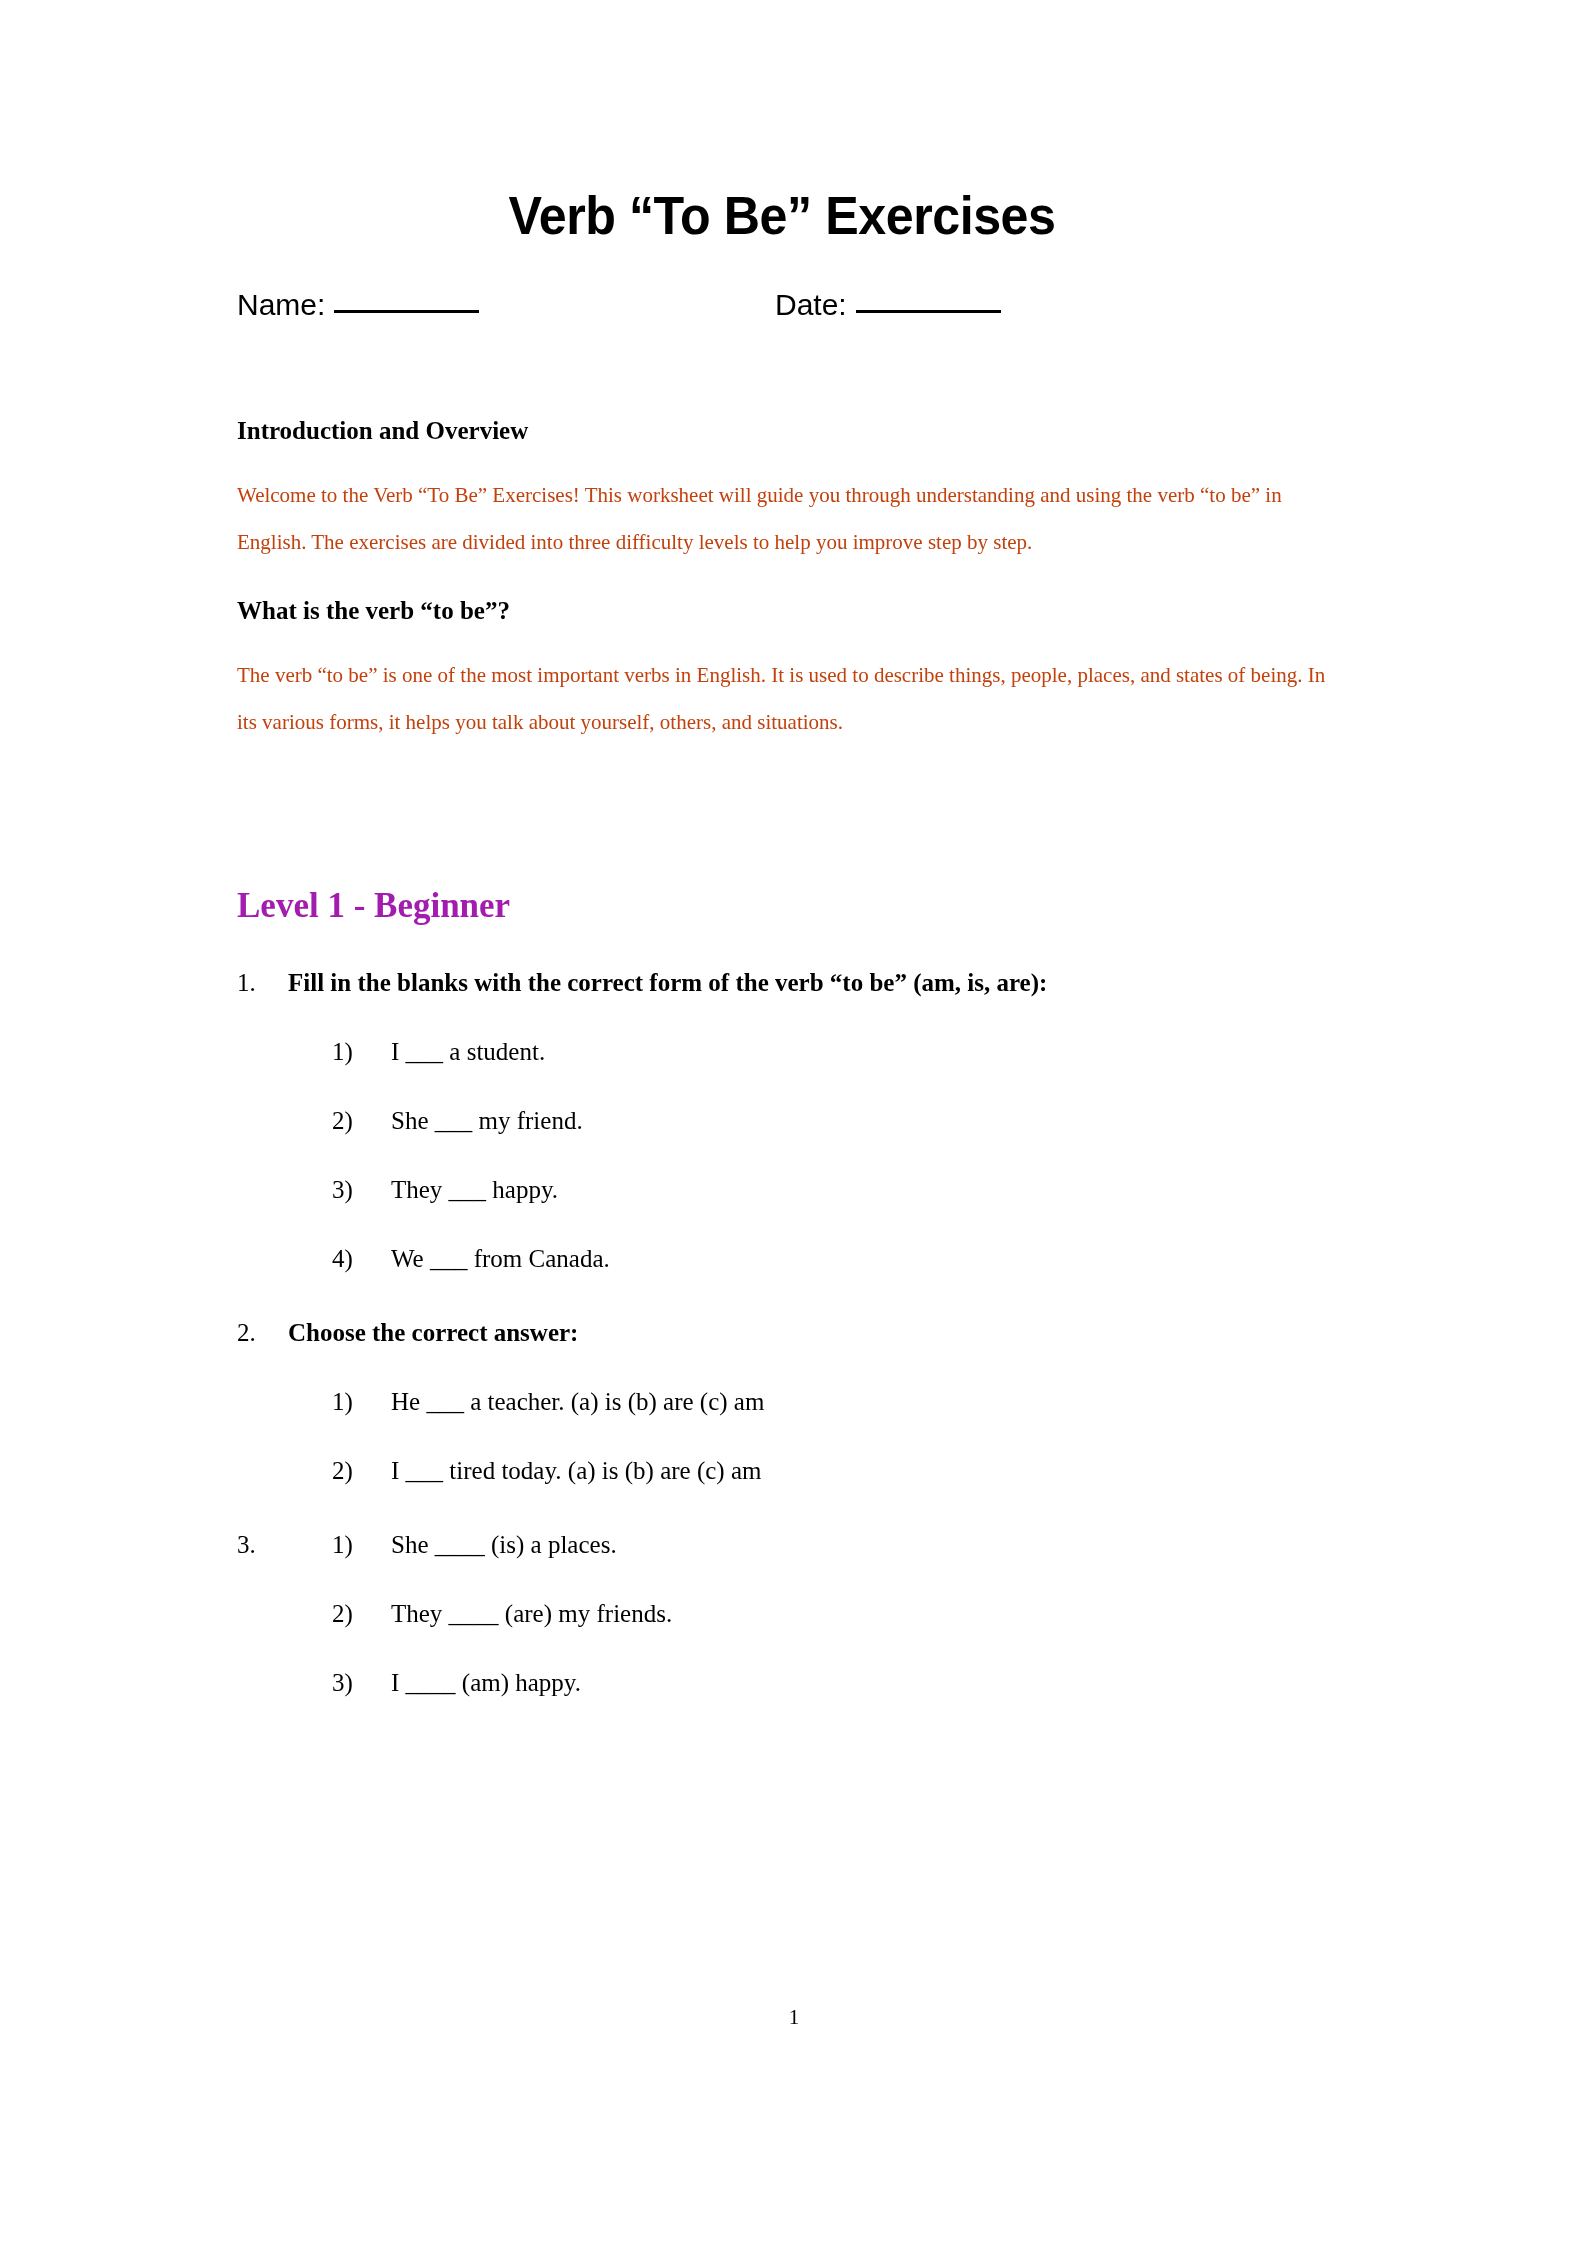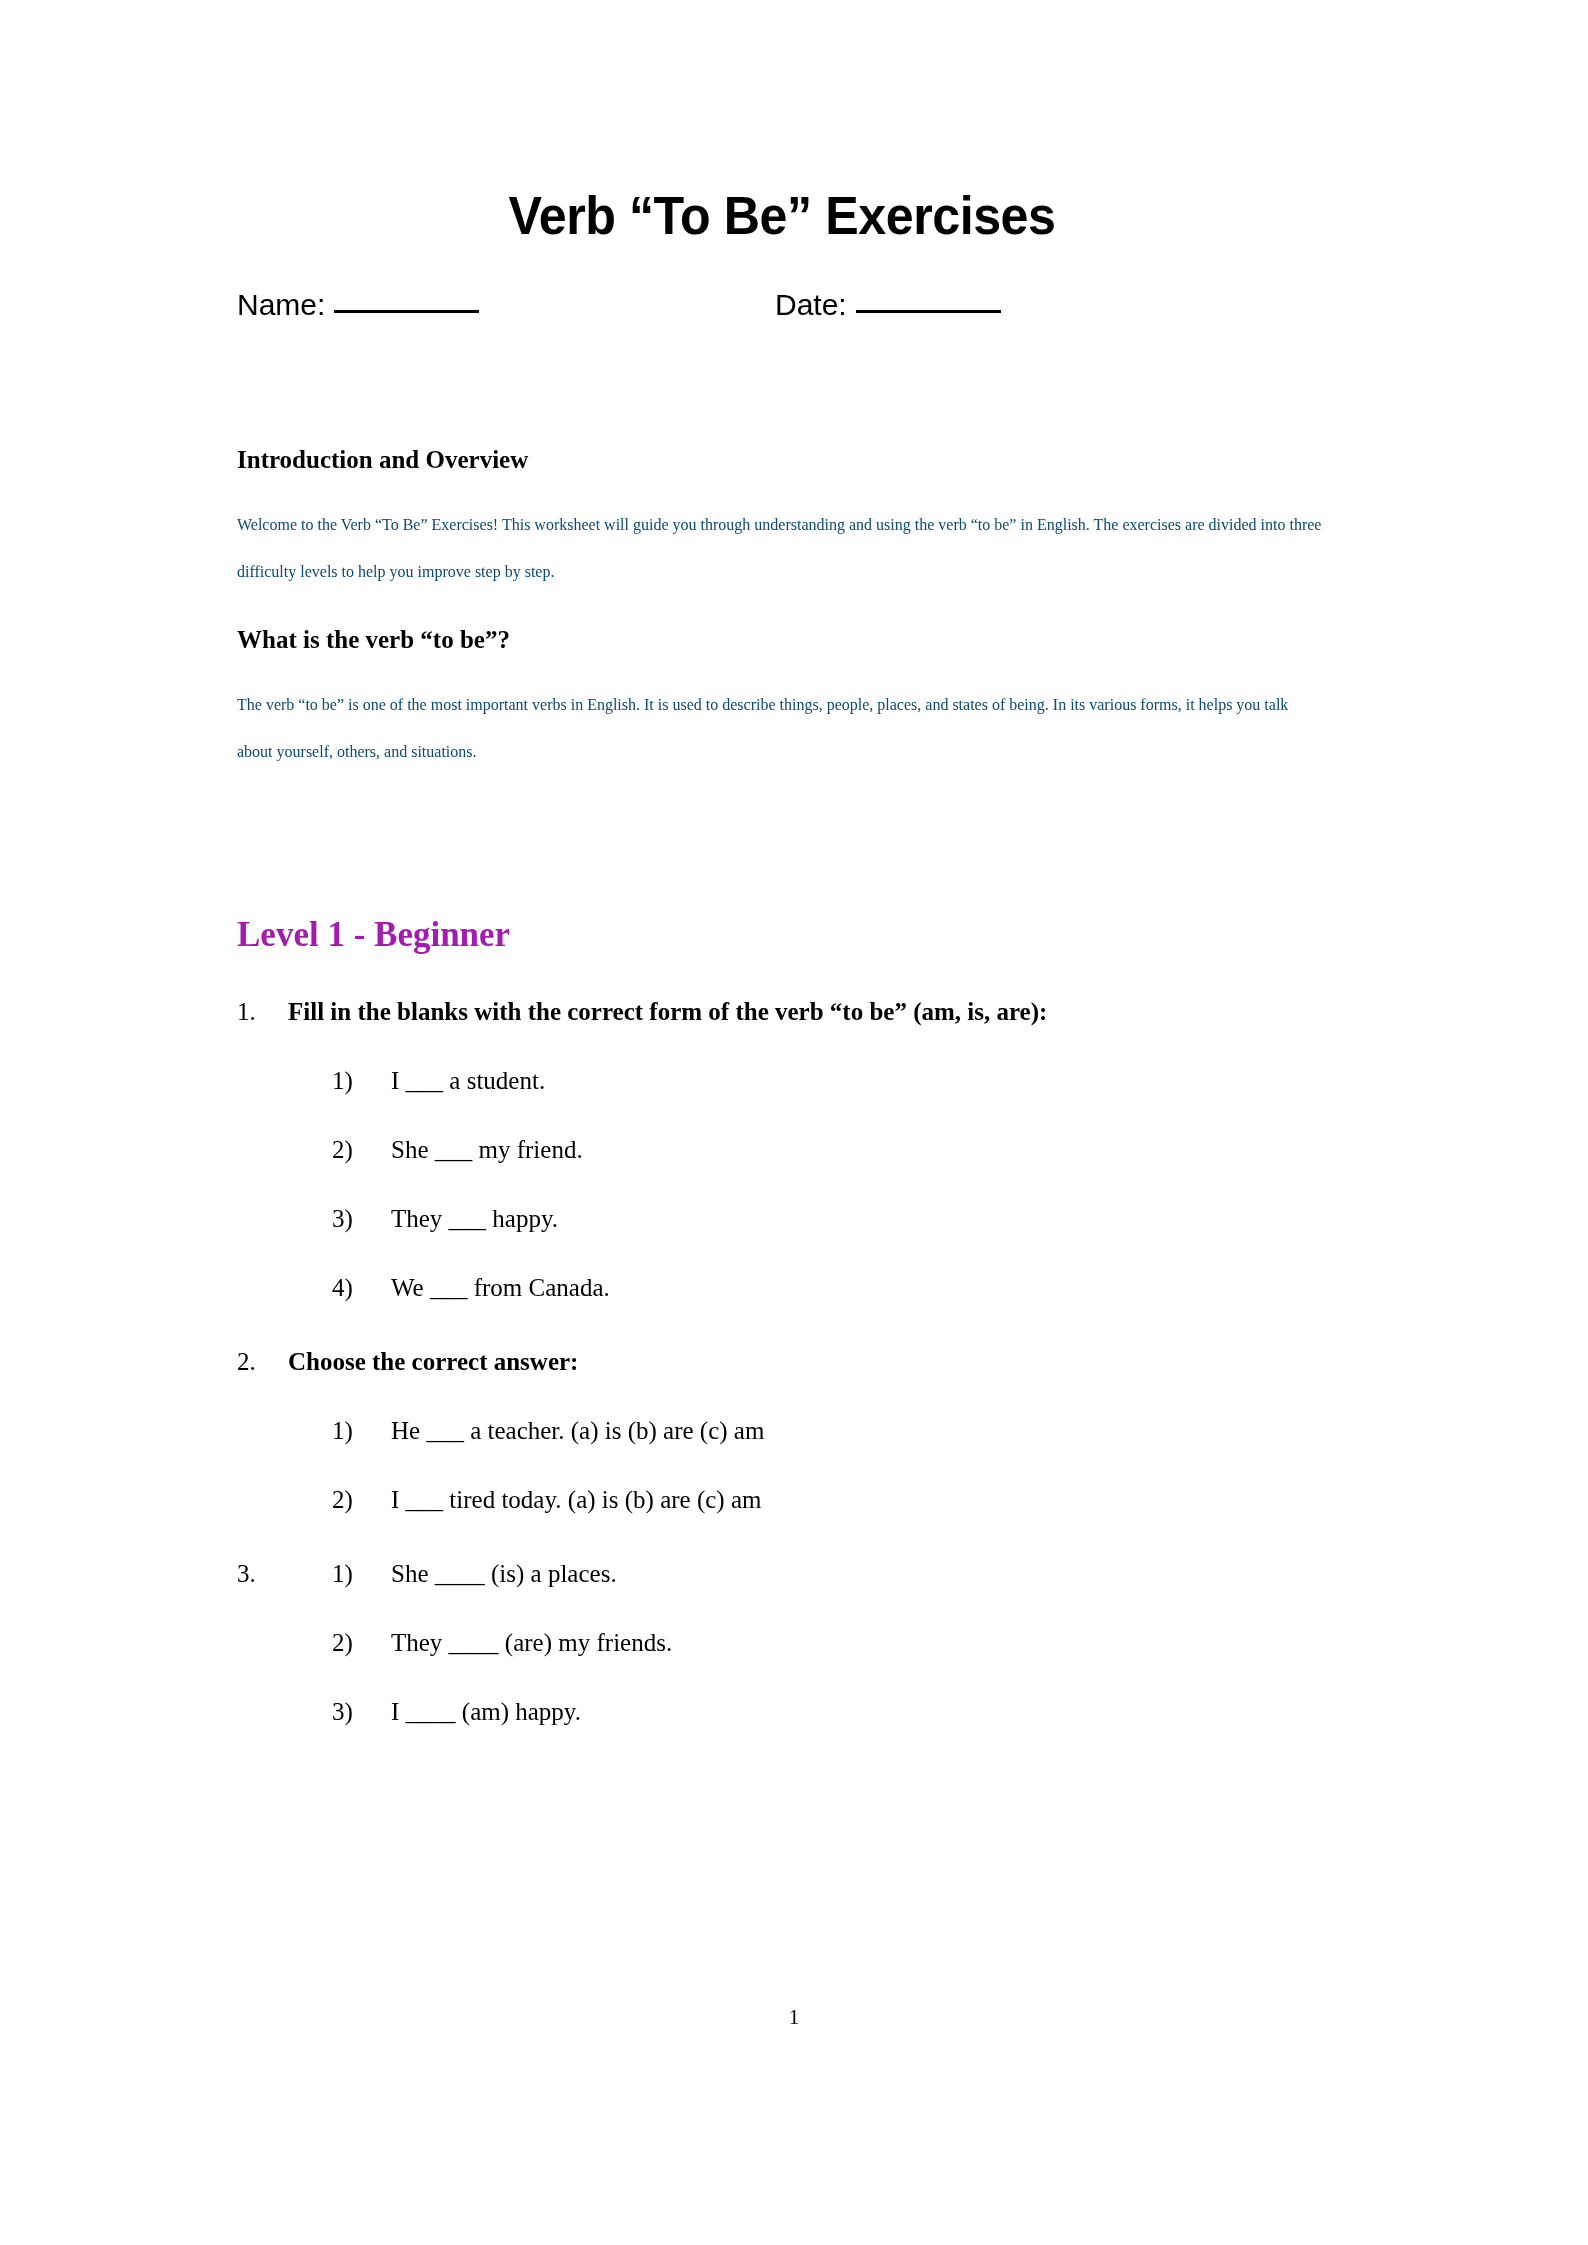"Introduction and Overview" .intro-block { margin-top: 118px -> 89px }
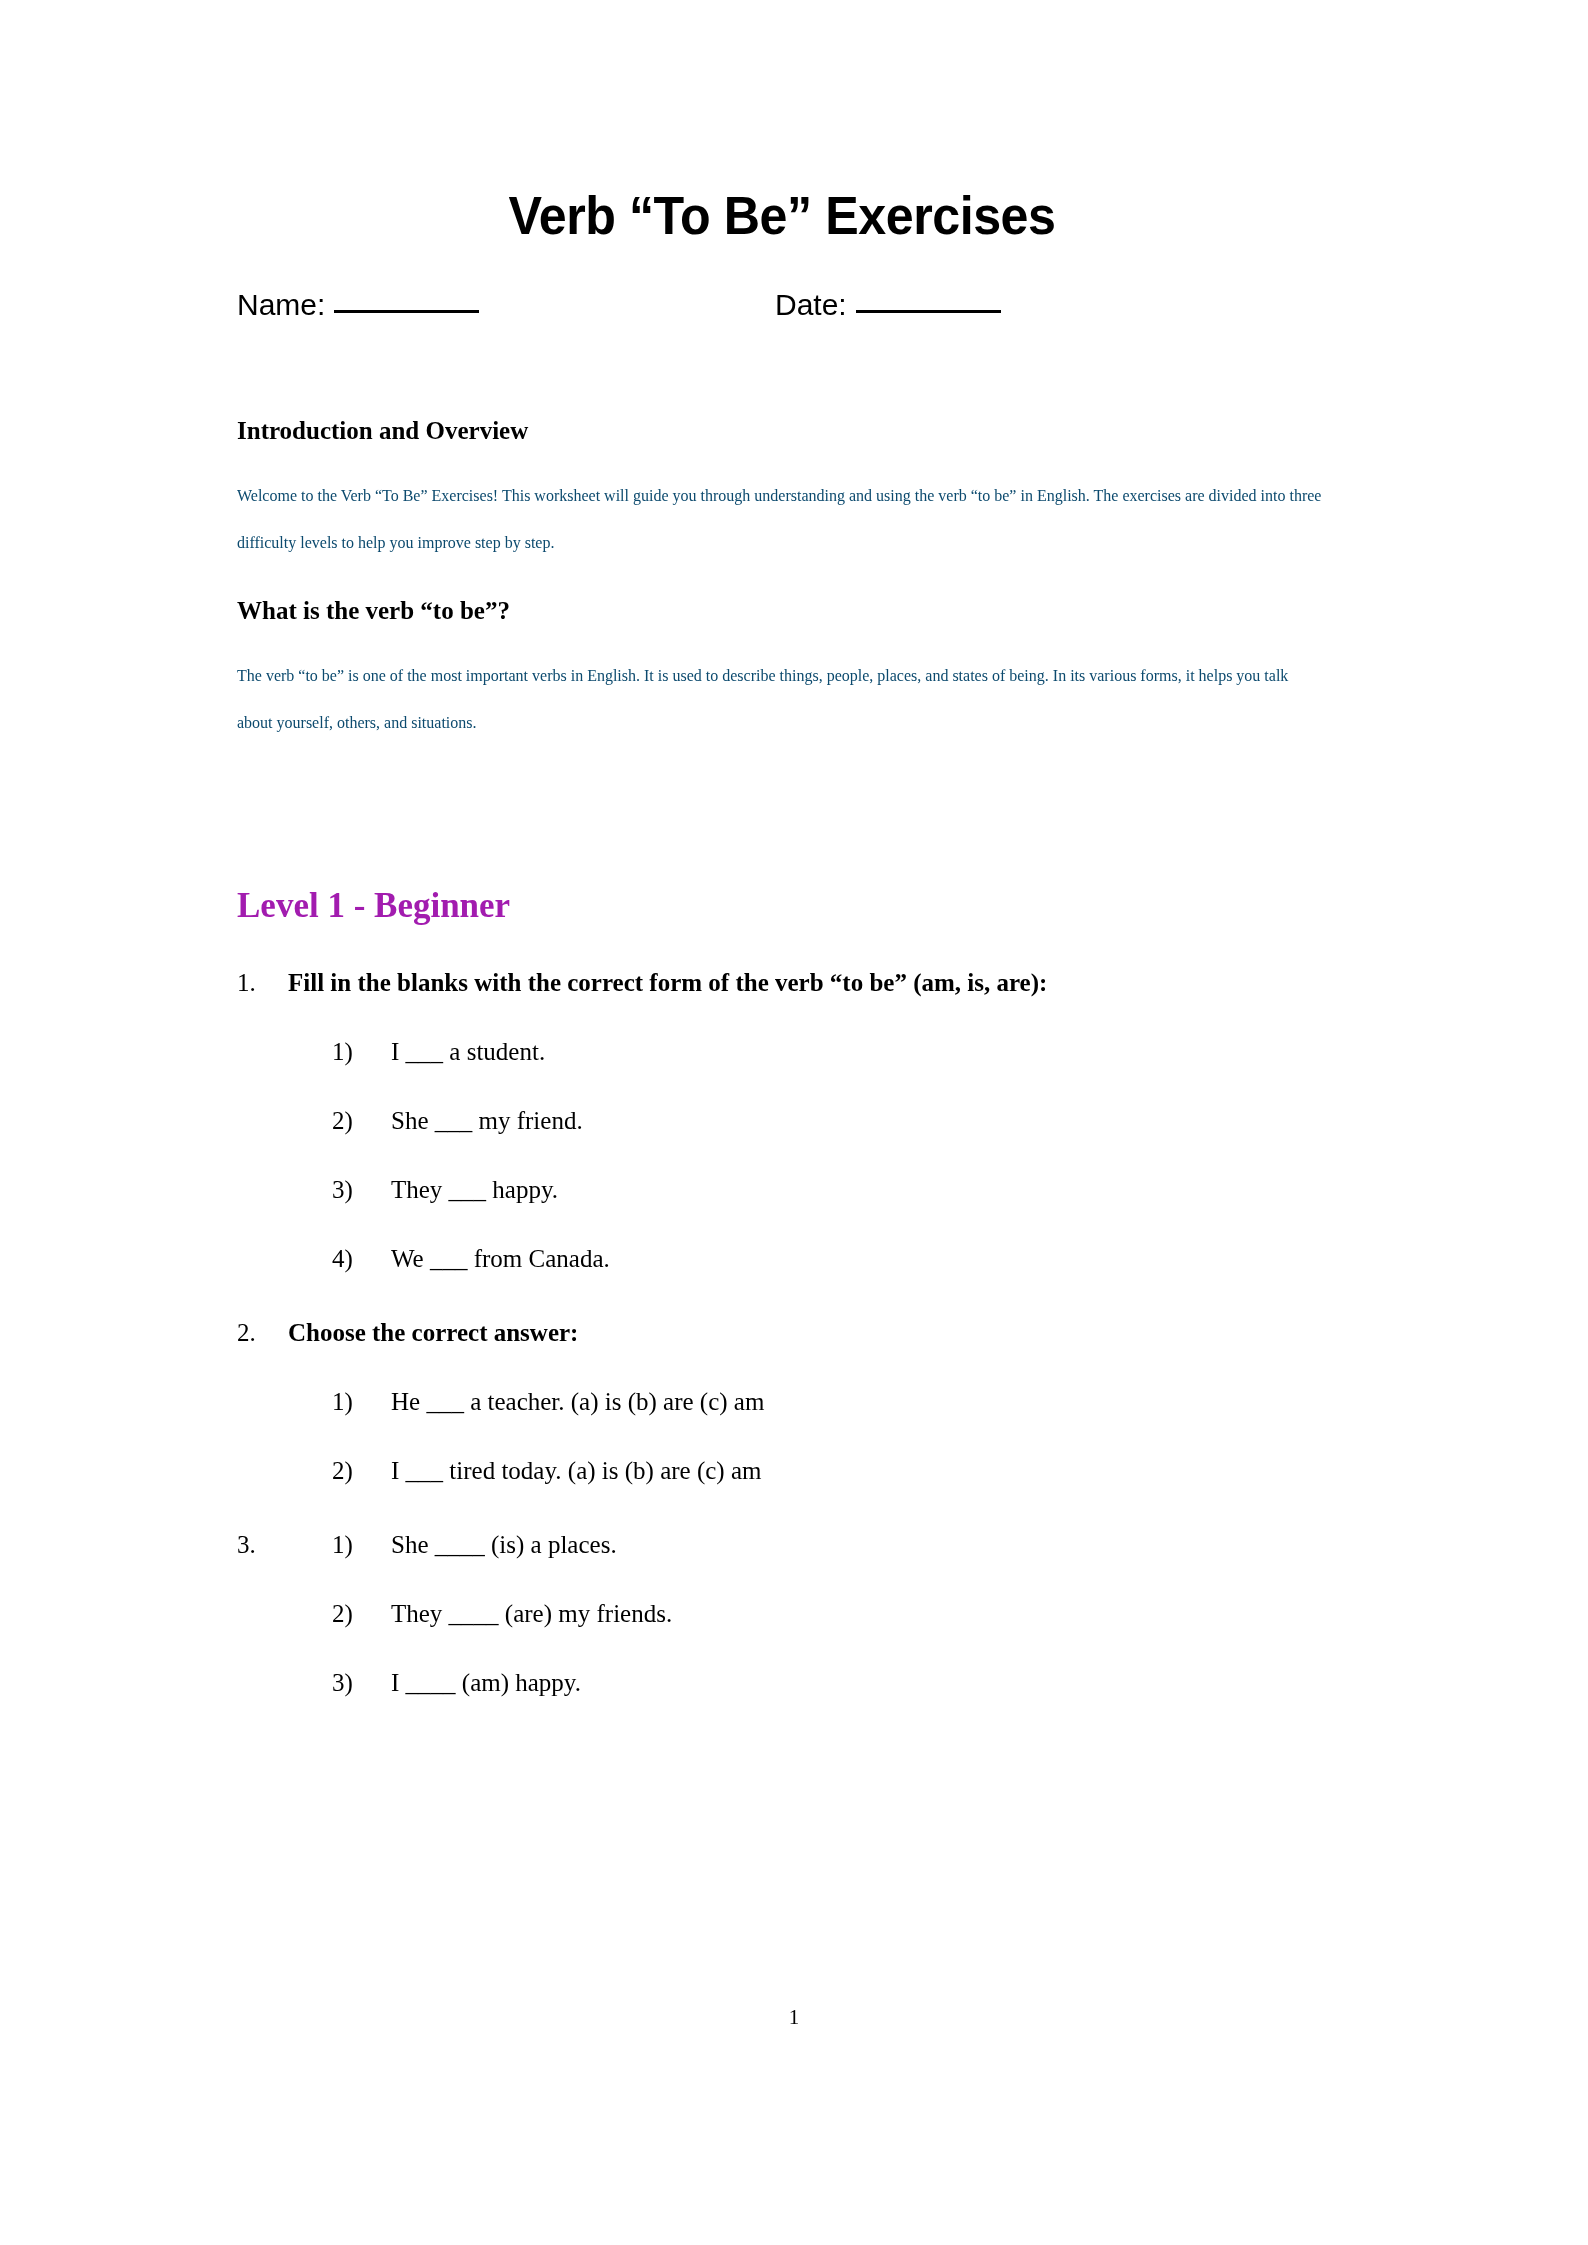"Welcome to the Verb “To" .body-para { color: #0c4a6e -> #c2410c; font-size: 16px -> 21px }
